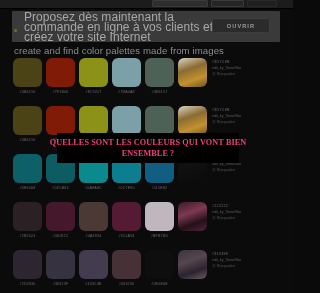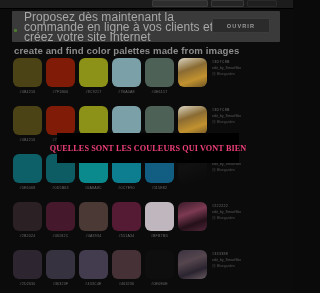"create and find color palettes" .tagline { font-weight: bold -> normal }
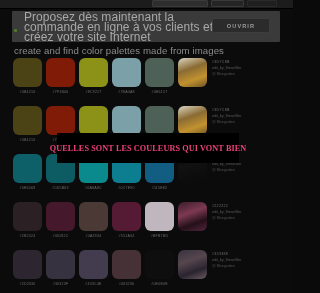"ENSEMBLE ?" div { html: none -> <div>ENSEMBLE ?</div> }
